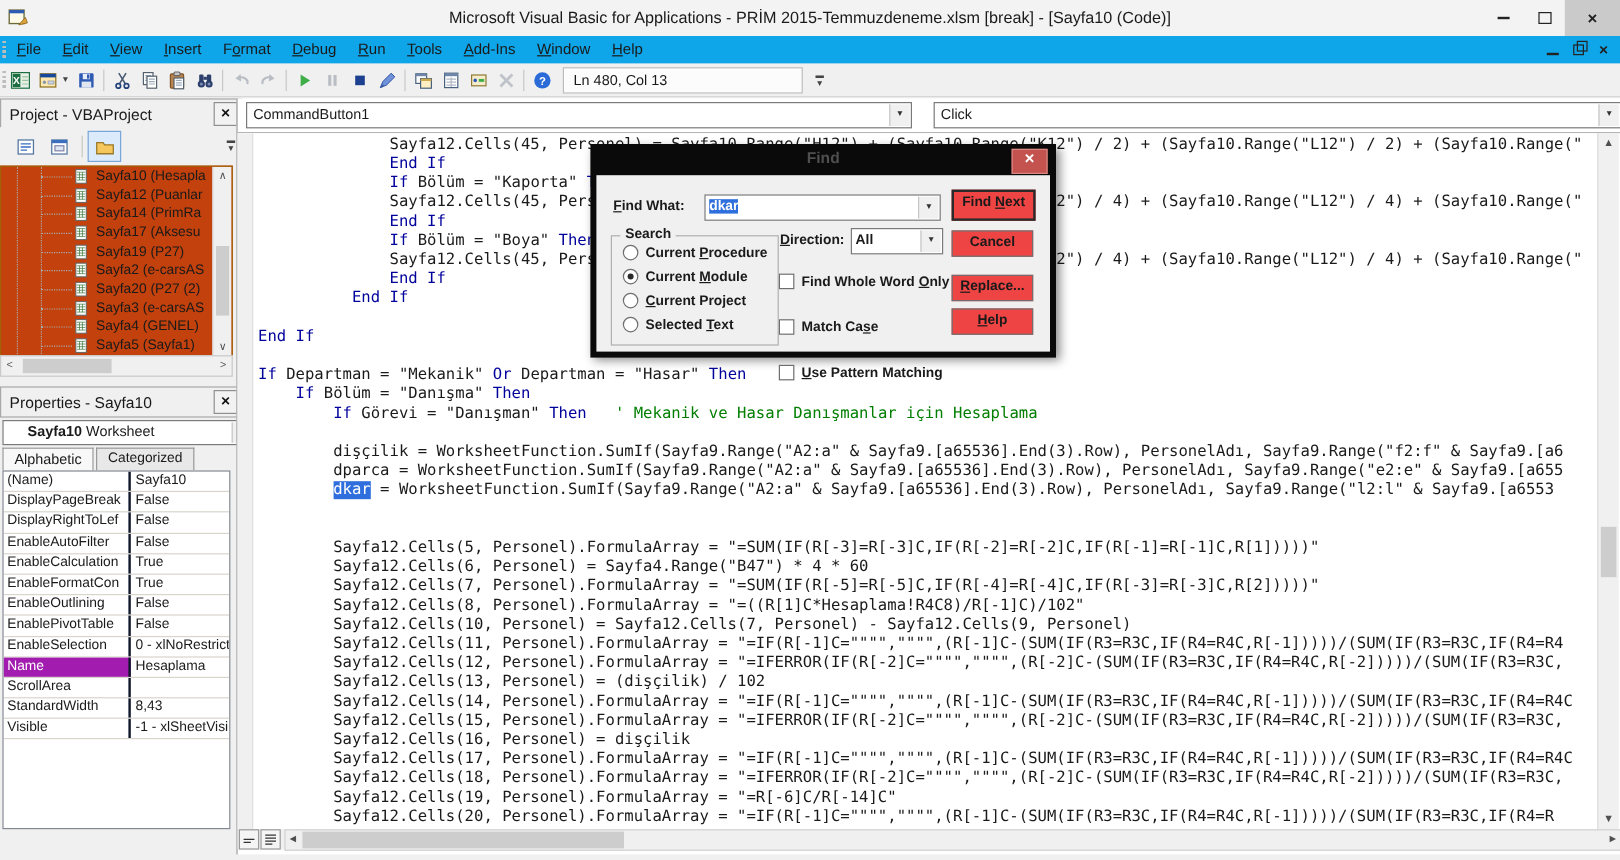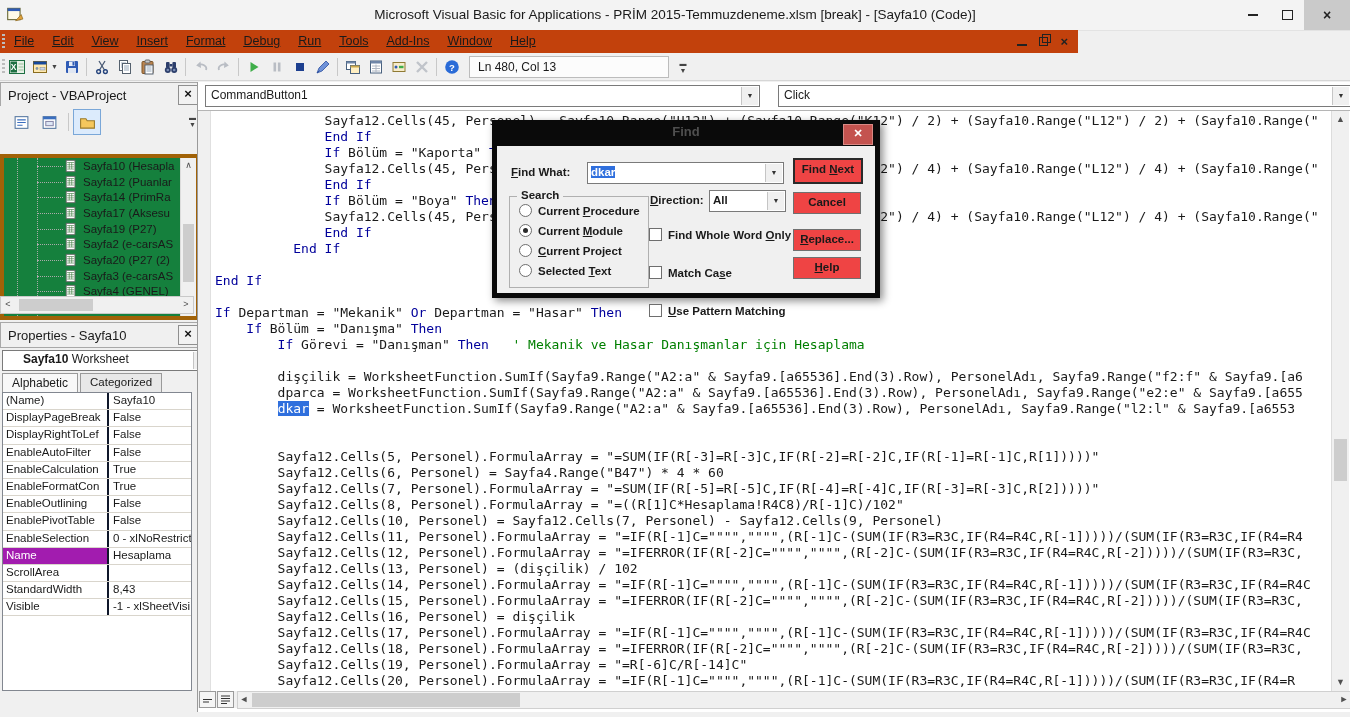"File" .menubar { background: #c2410c -> #0ea5e9; text-decoration: underline -> none; width: 1078px -> 1350px }
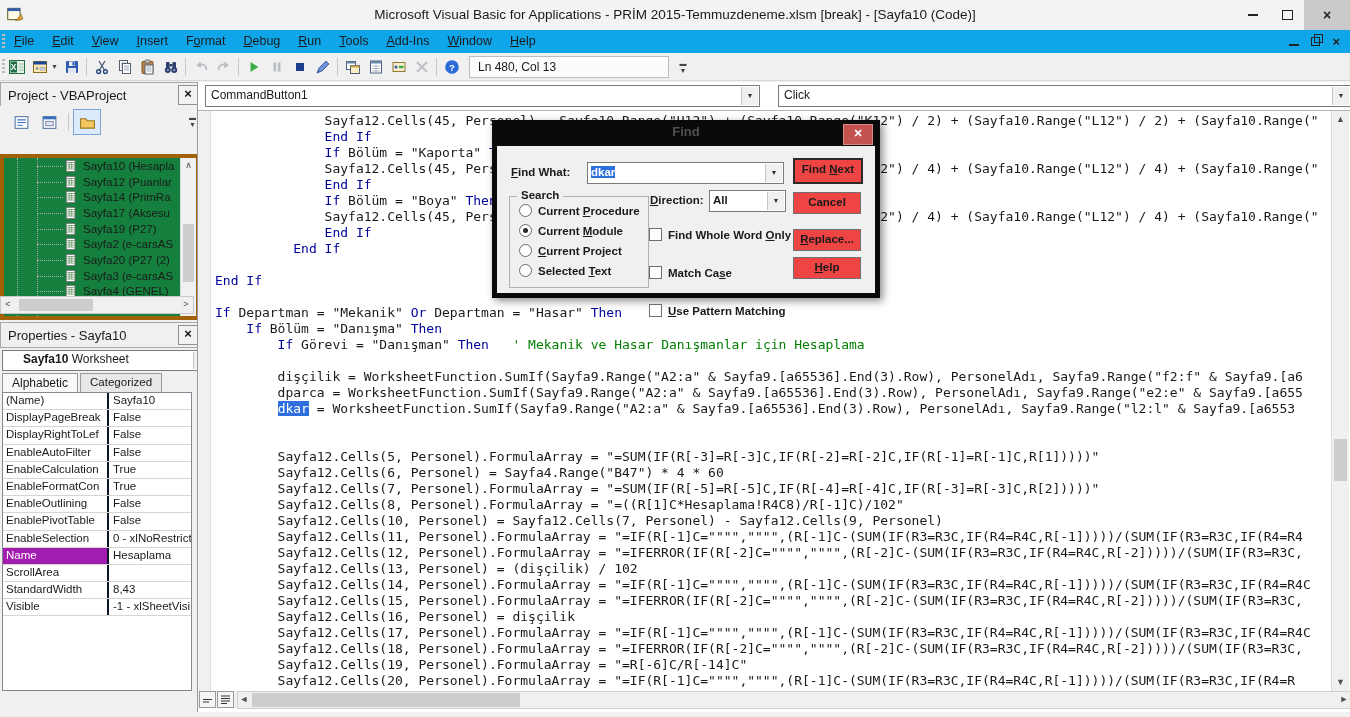"Sayfa10 (Hesapla" .tree { background: #15803d -> #c2410c; border: 4px solid #a16207 -> 1px solid #a16207; top: 154px -> 138px }
